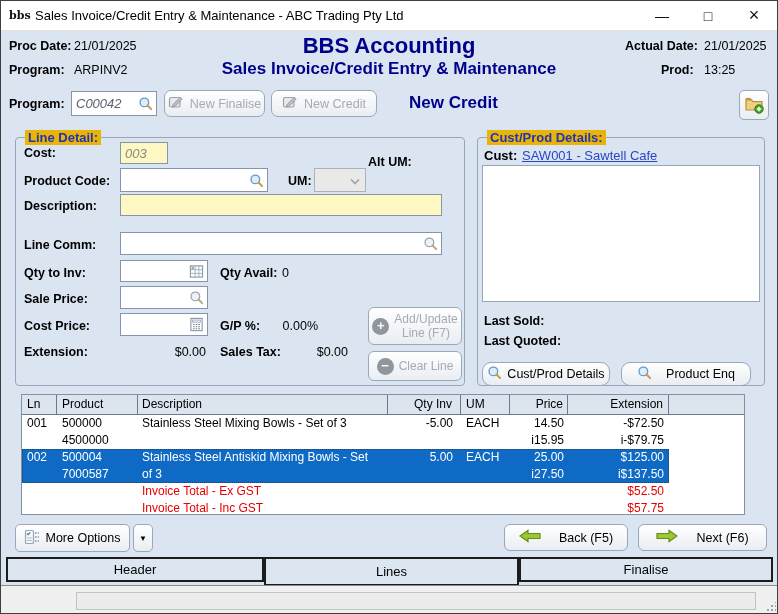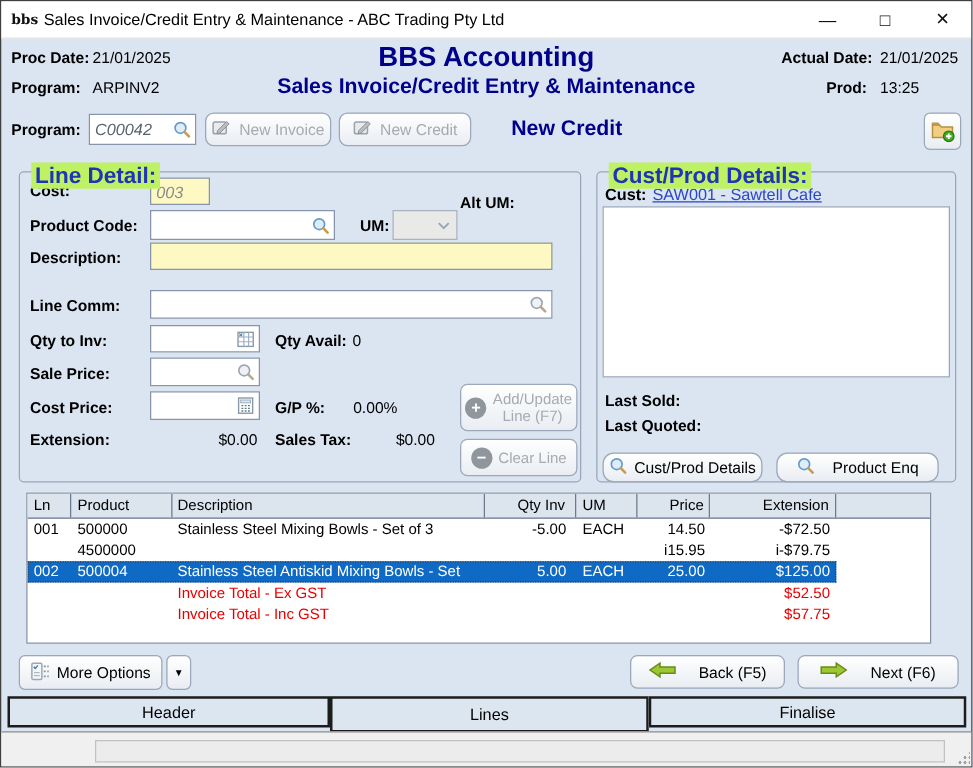"New Invoice" span { text: Invoice -> Finalise }
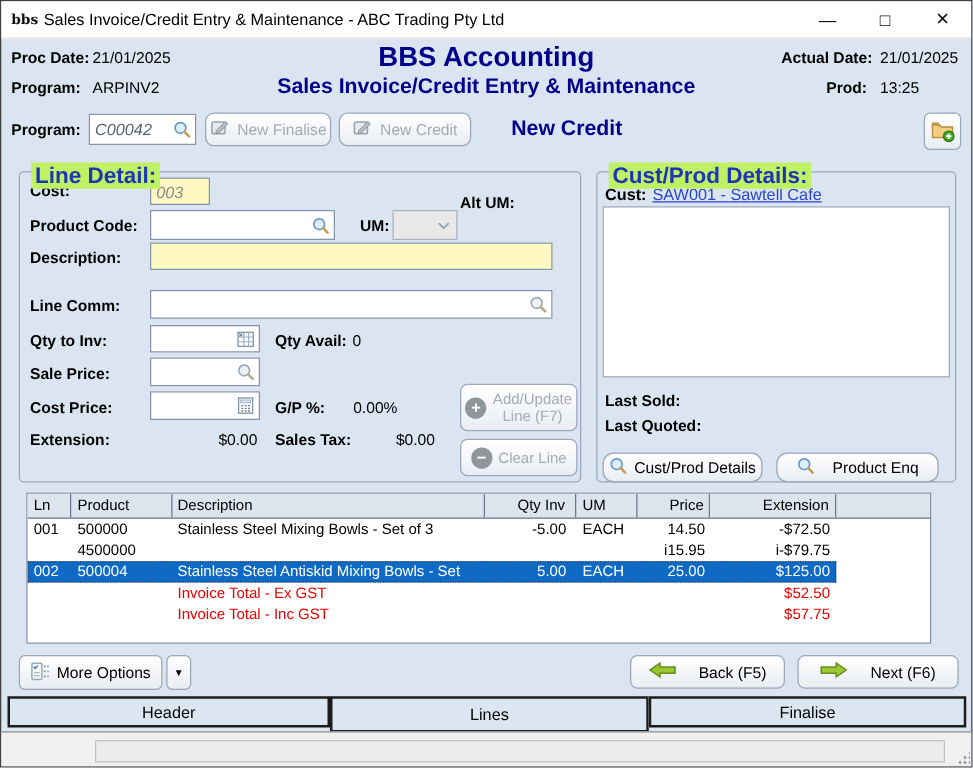"Line Detail:" .group-label { background: #bef264 -> #eab308; font-size: 18px -> 13px }
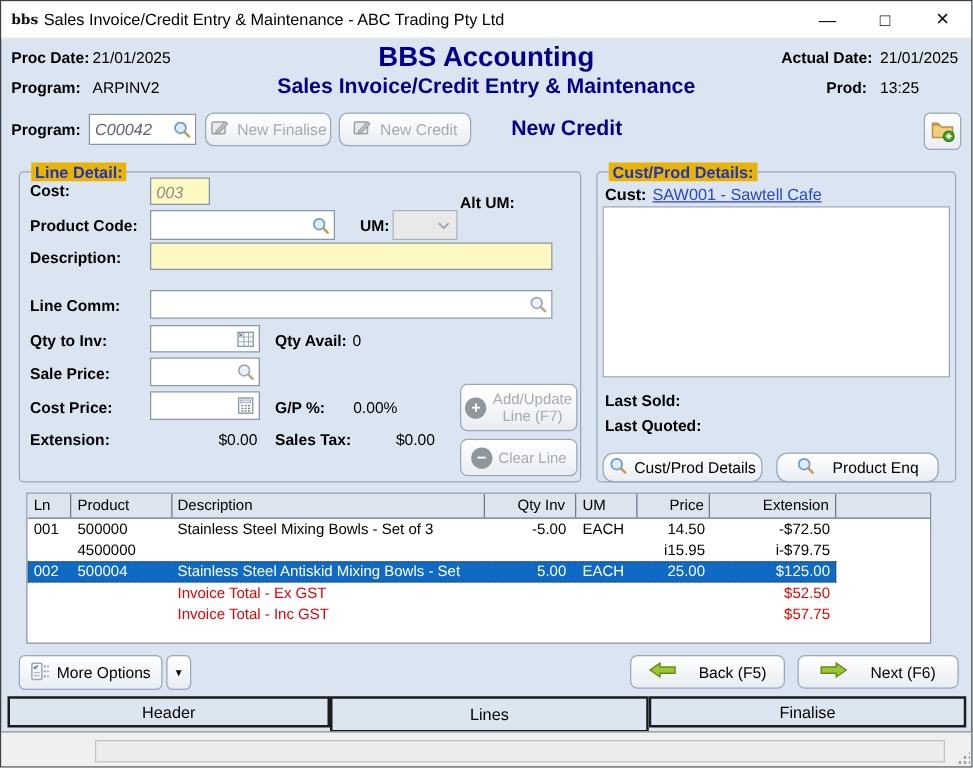"7000587" div.g-line { html: none -> <div> <div></div> <div>7000587</div> <div>of 3</div> <div></div> <div></div> <div>i27.50</div> <div>i$137.50</div> </div> }
